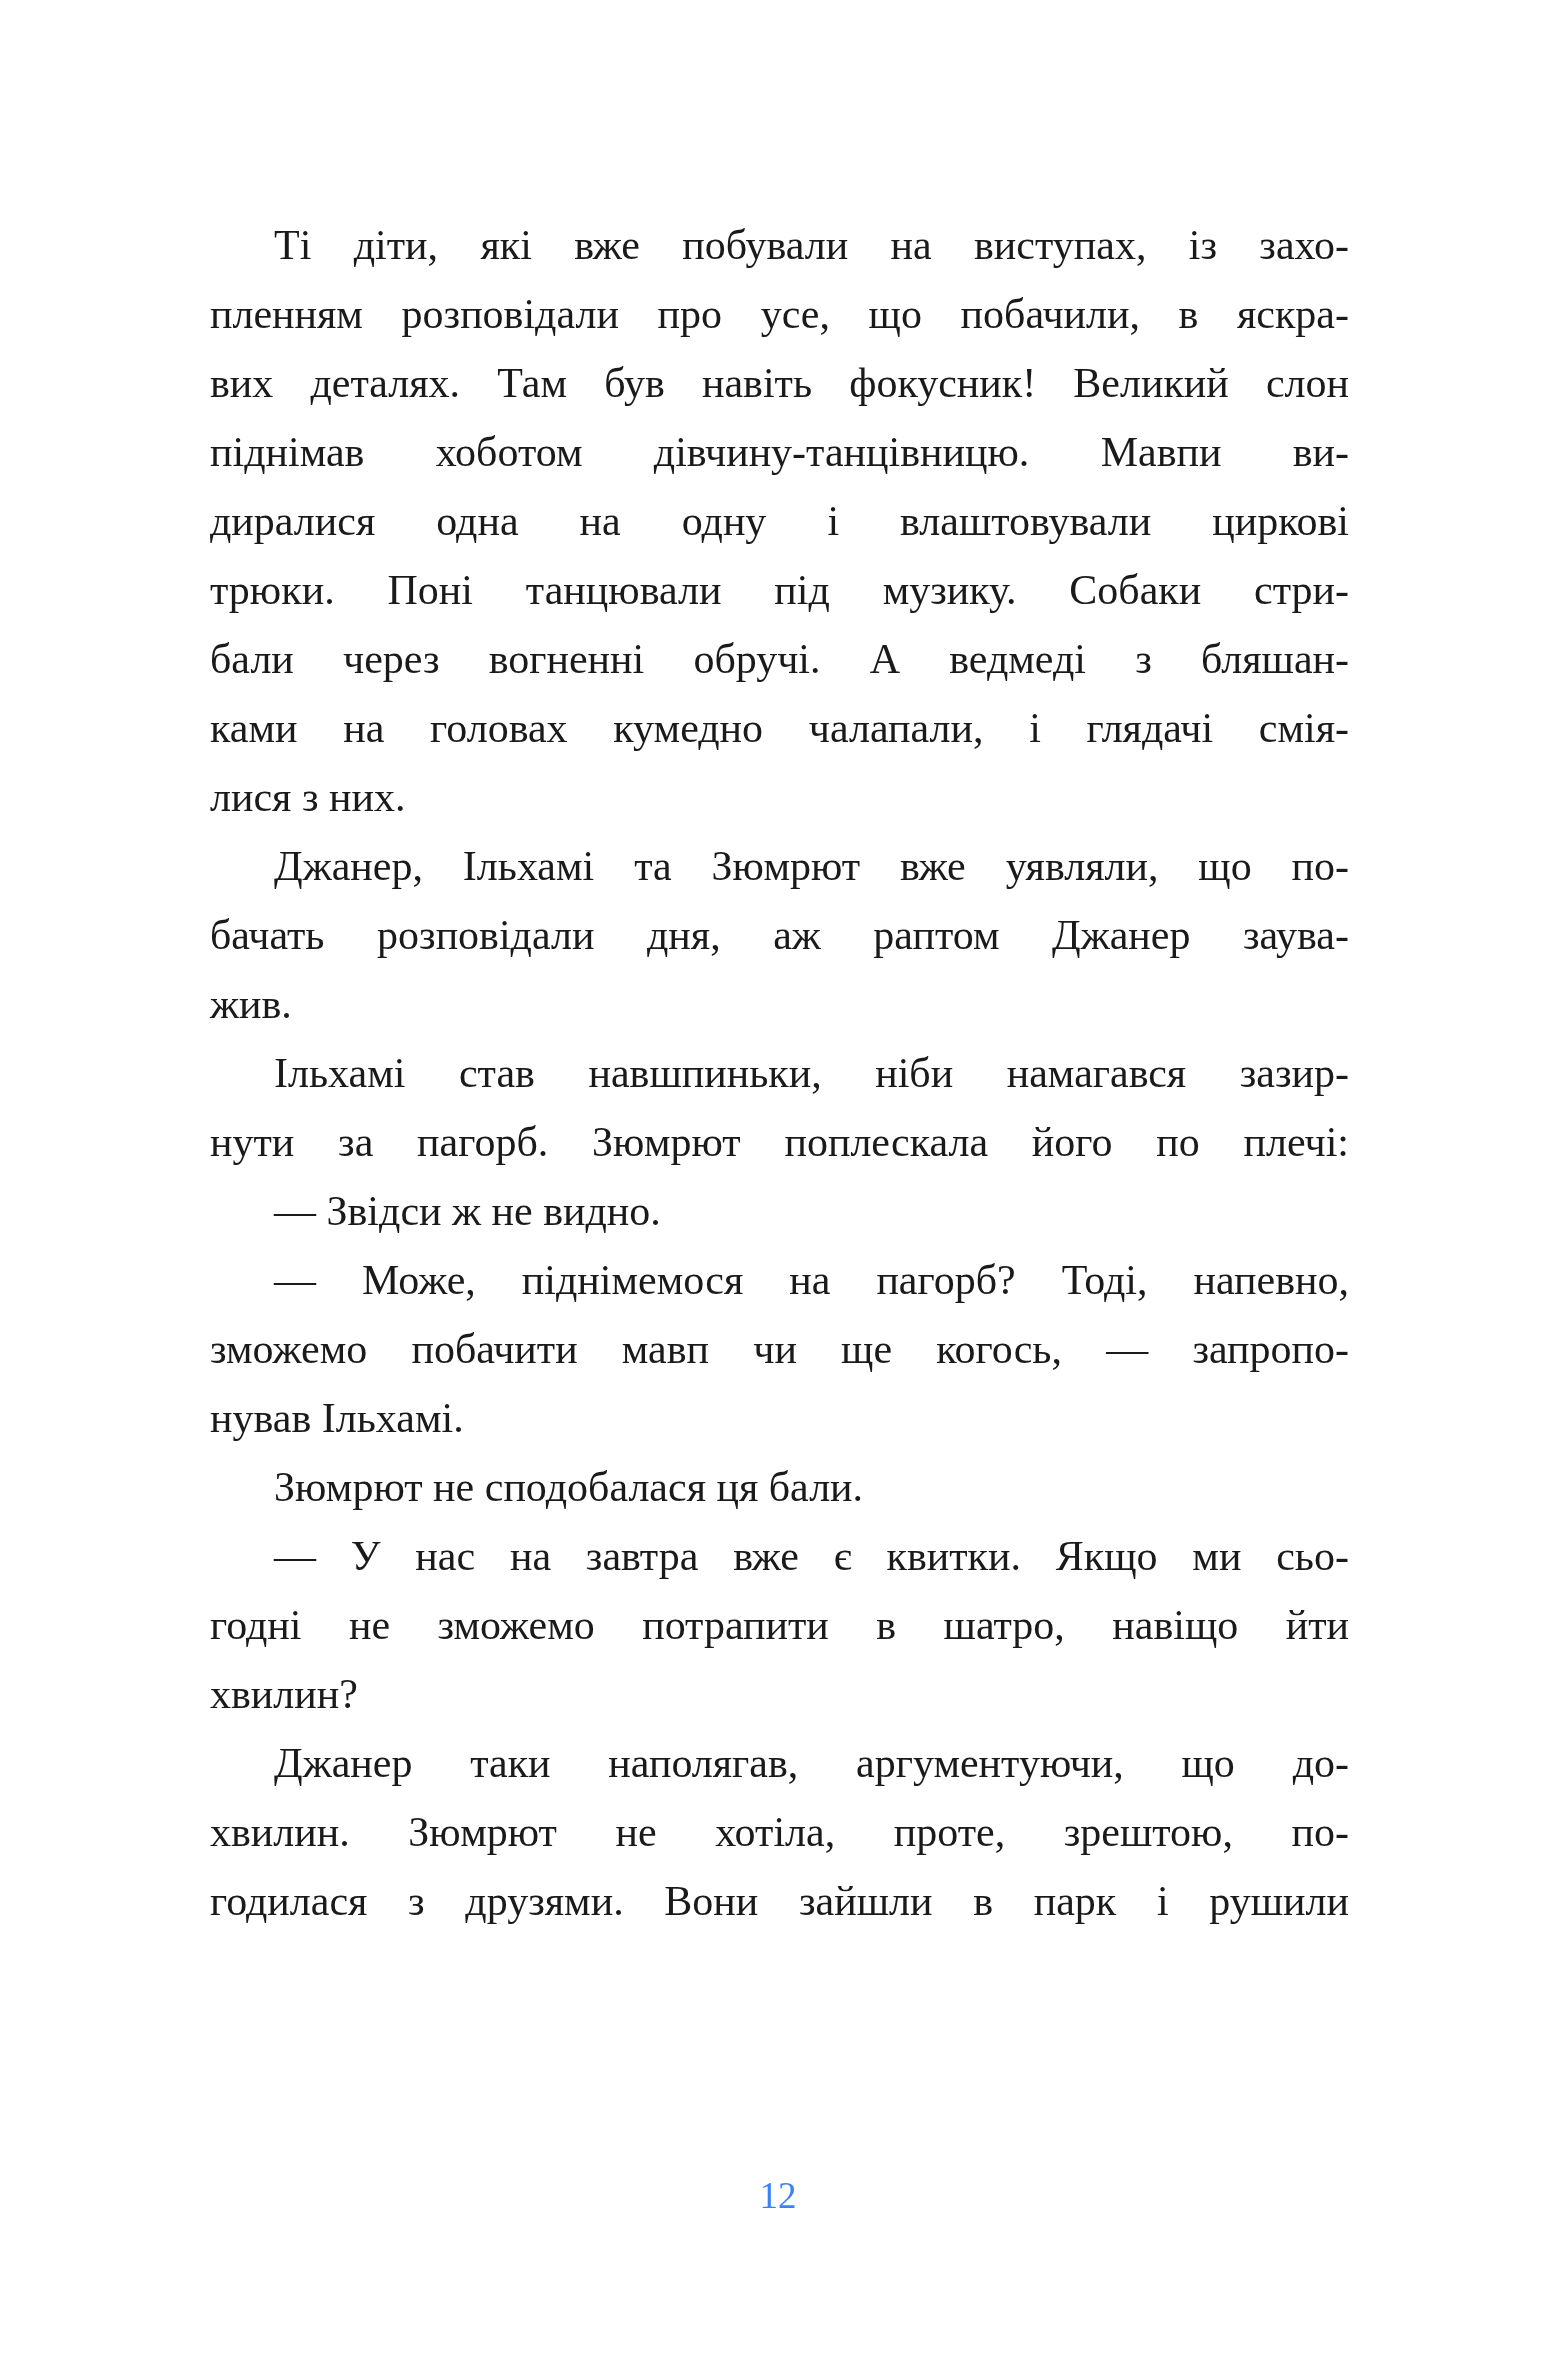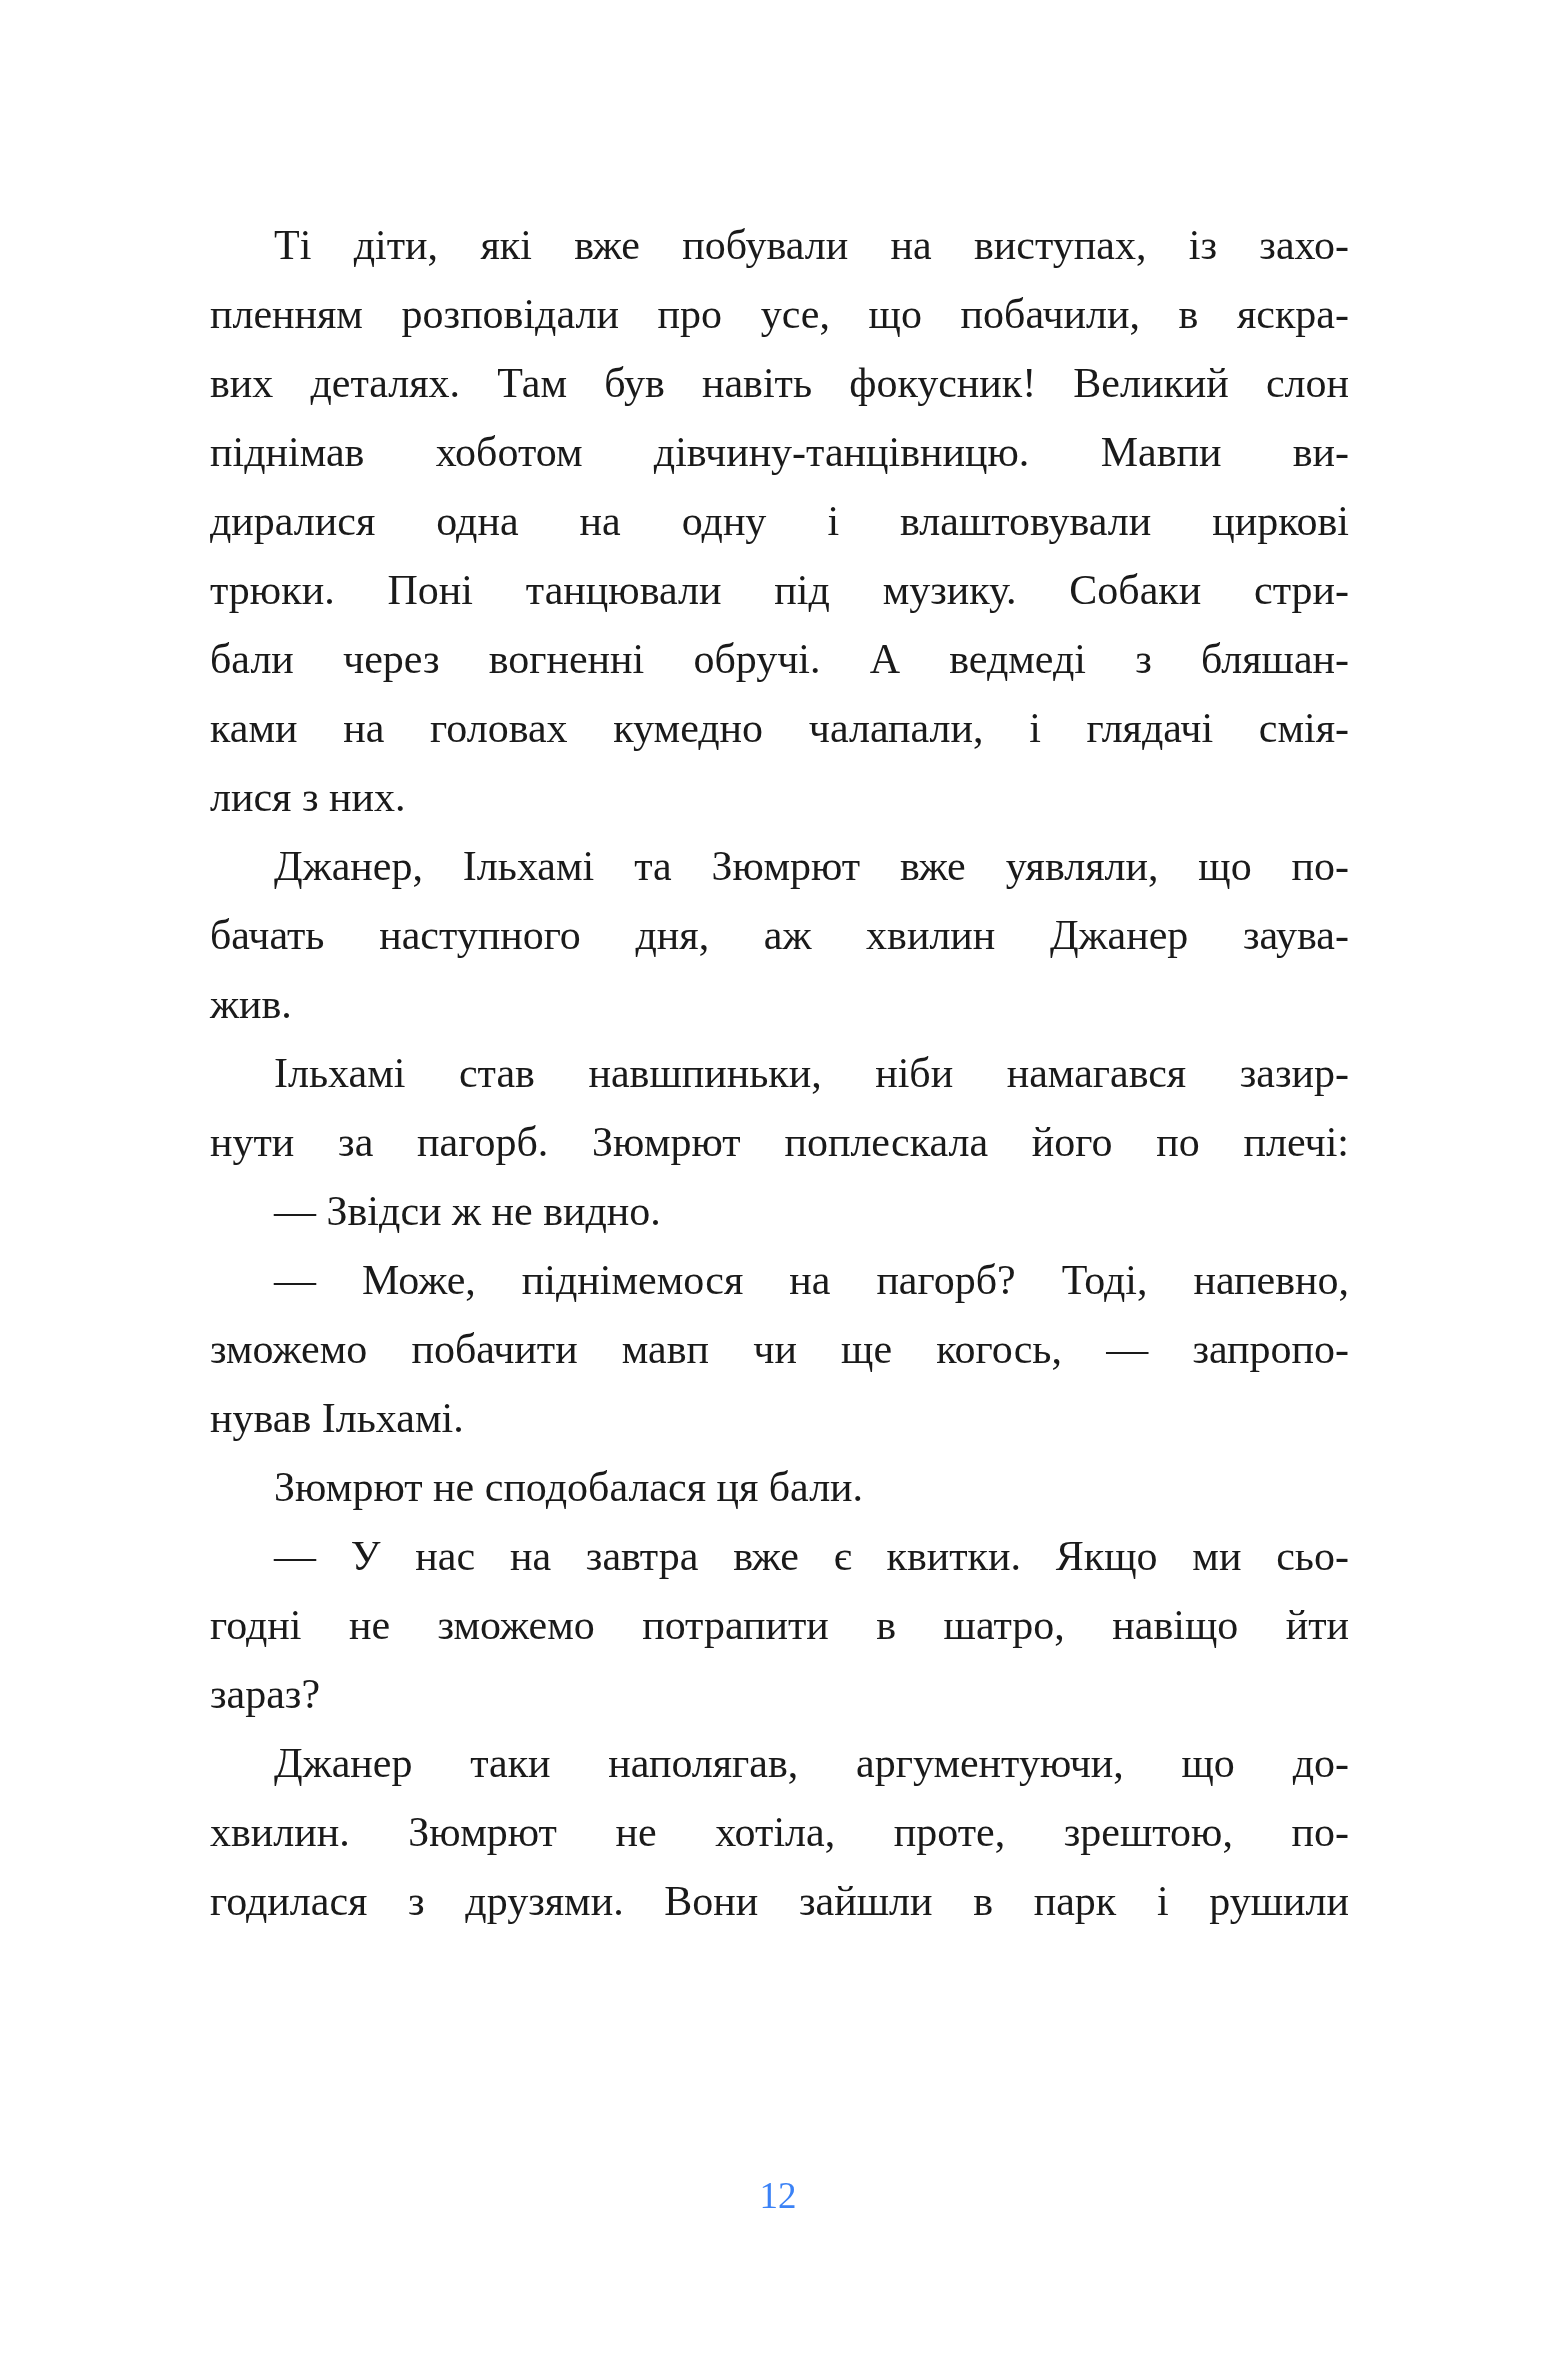"бачать наступного дня, аж хвилин" span.line { text: наступного дня, аж хвилин -> розповідали дня, аж раптом }
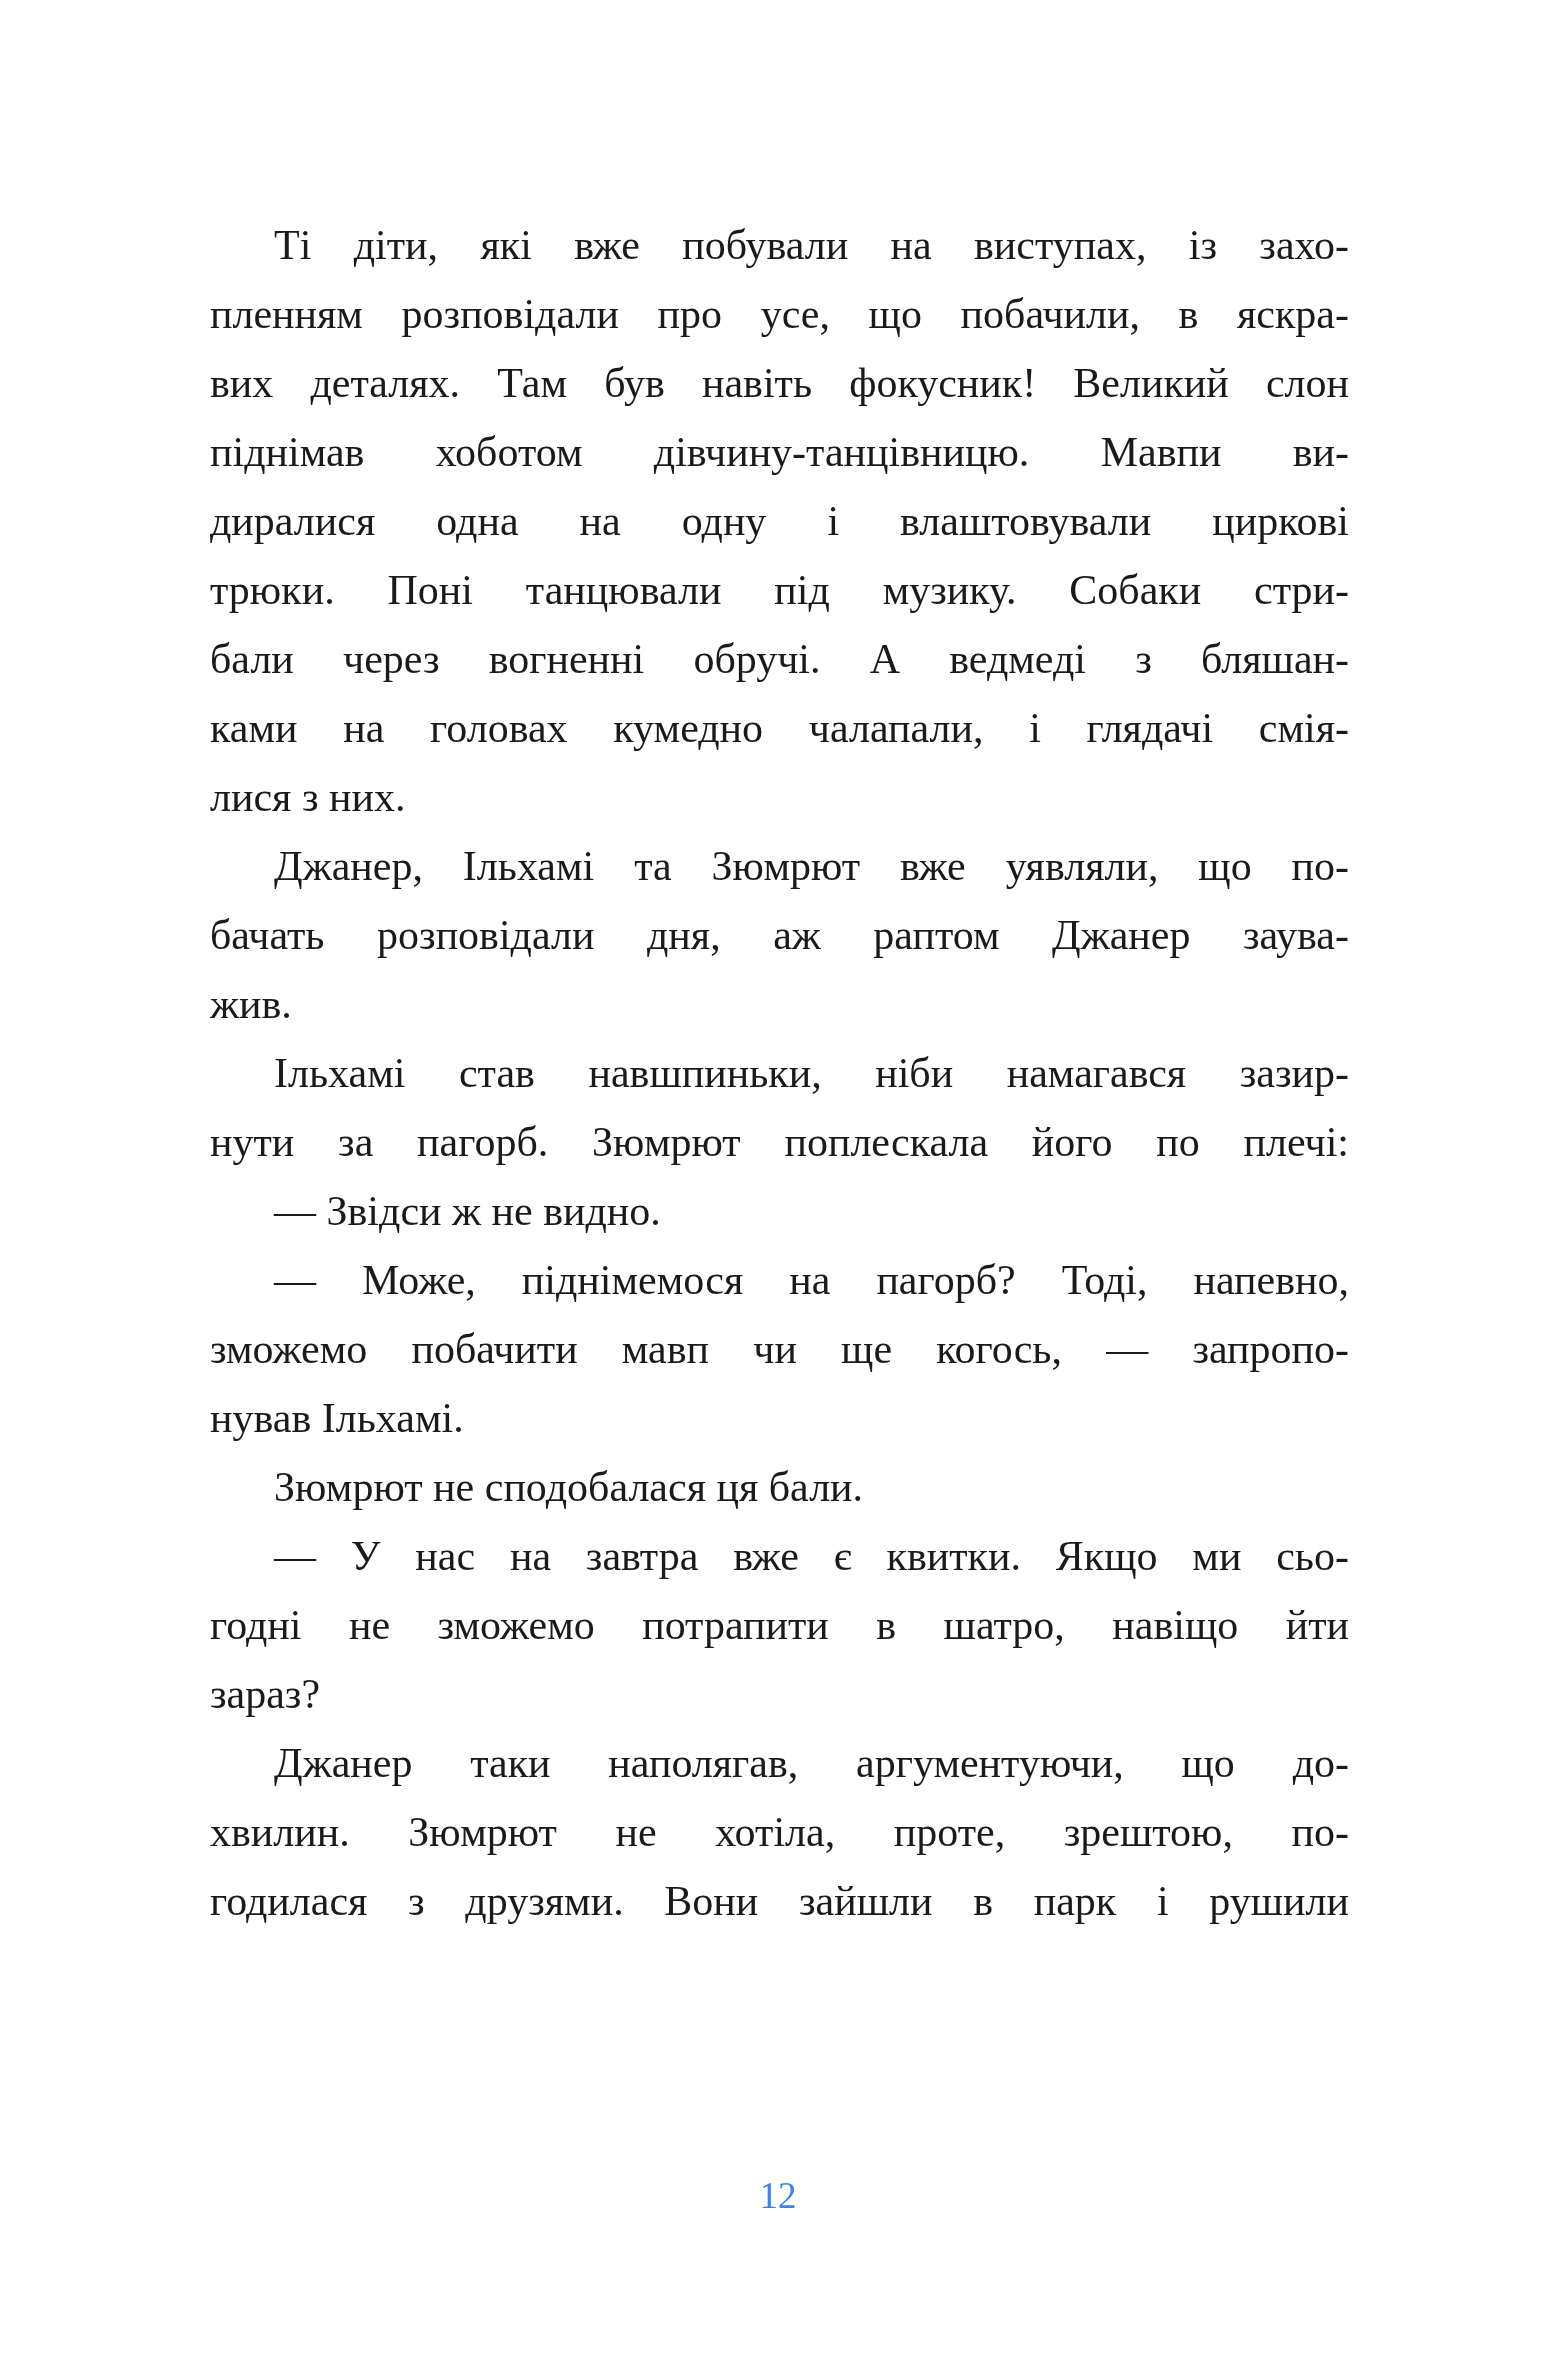"зараз?" span.line { text: зараз -> хвилин }
